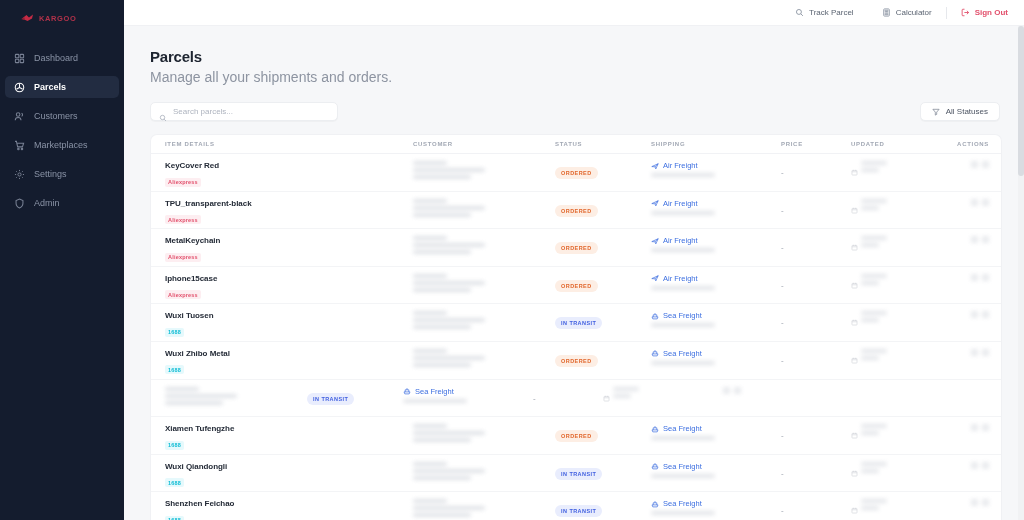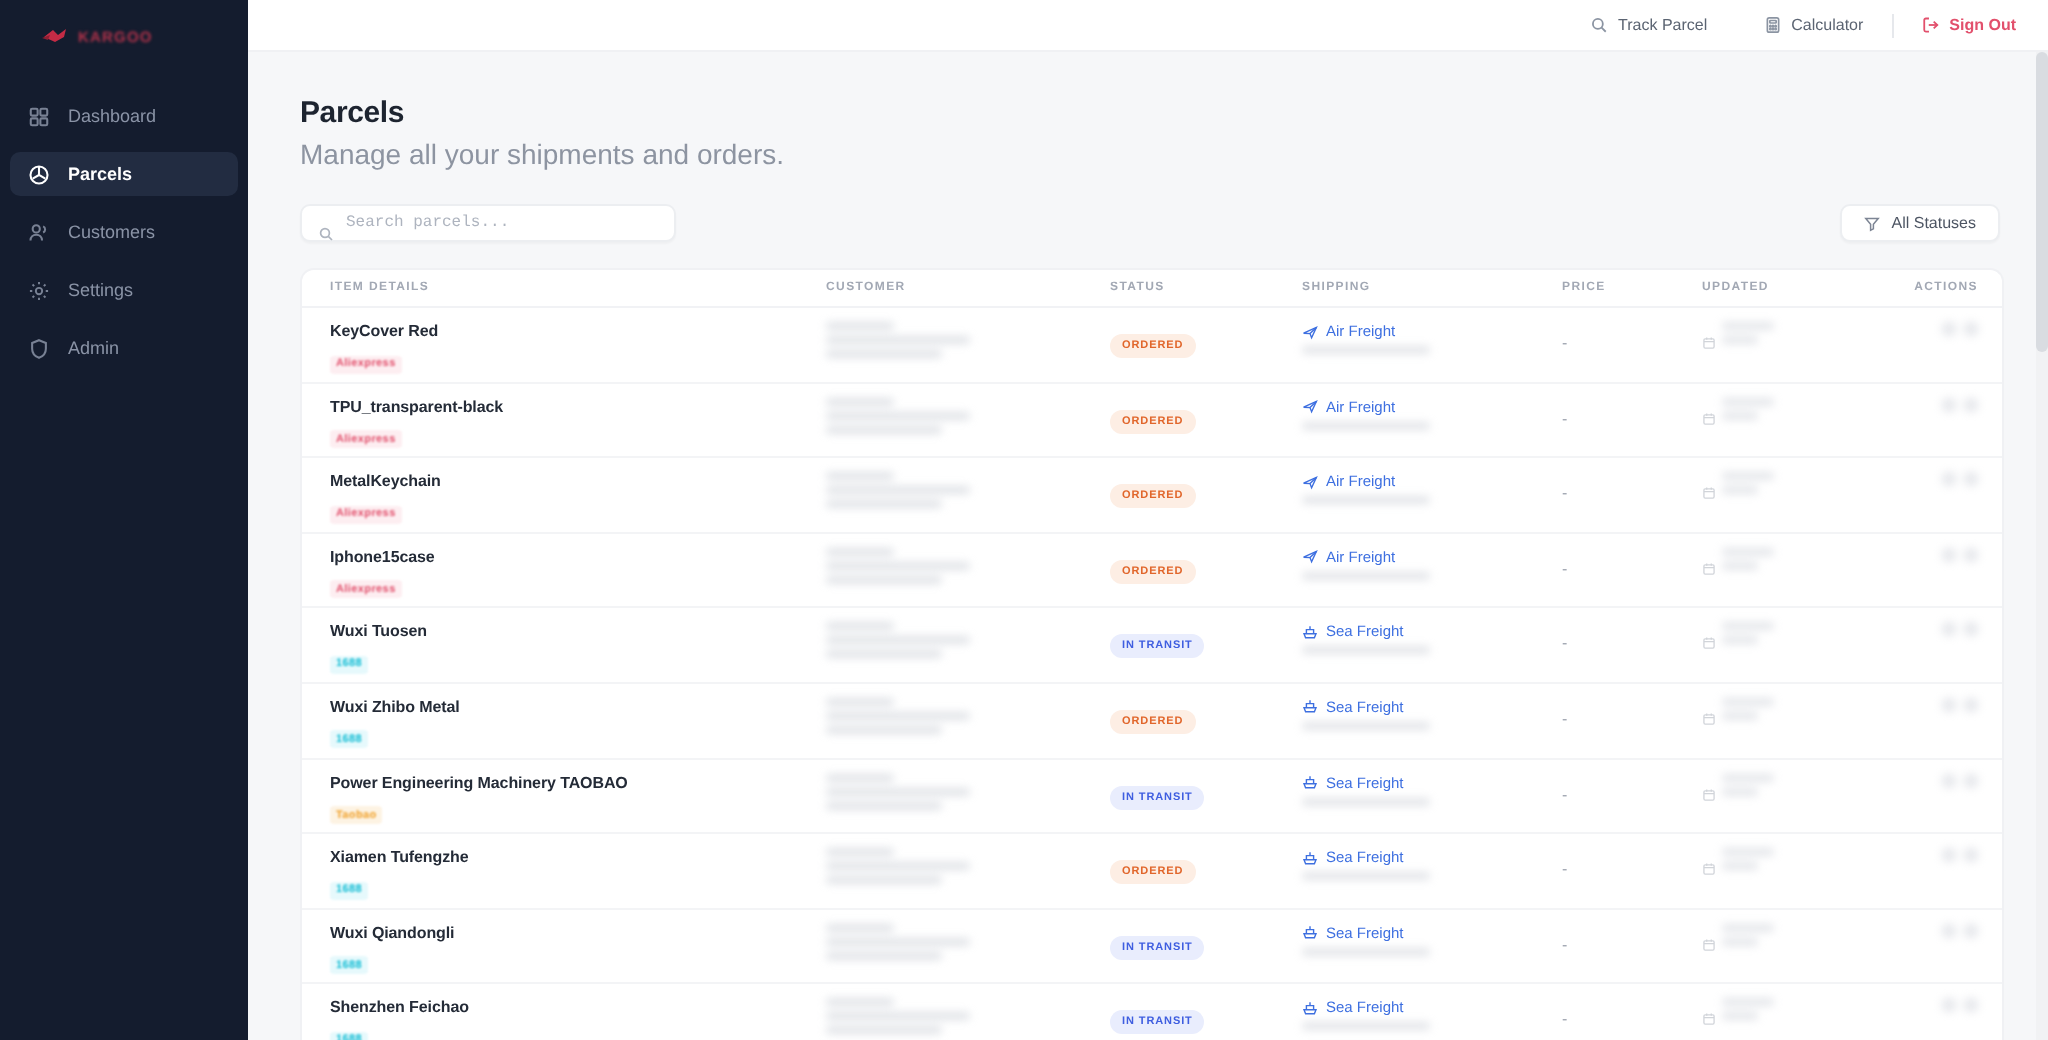"Search parcels..." .search-box input { font-family: Liberation Mono, monospace -> Liberation Sans, sans-serif }
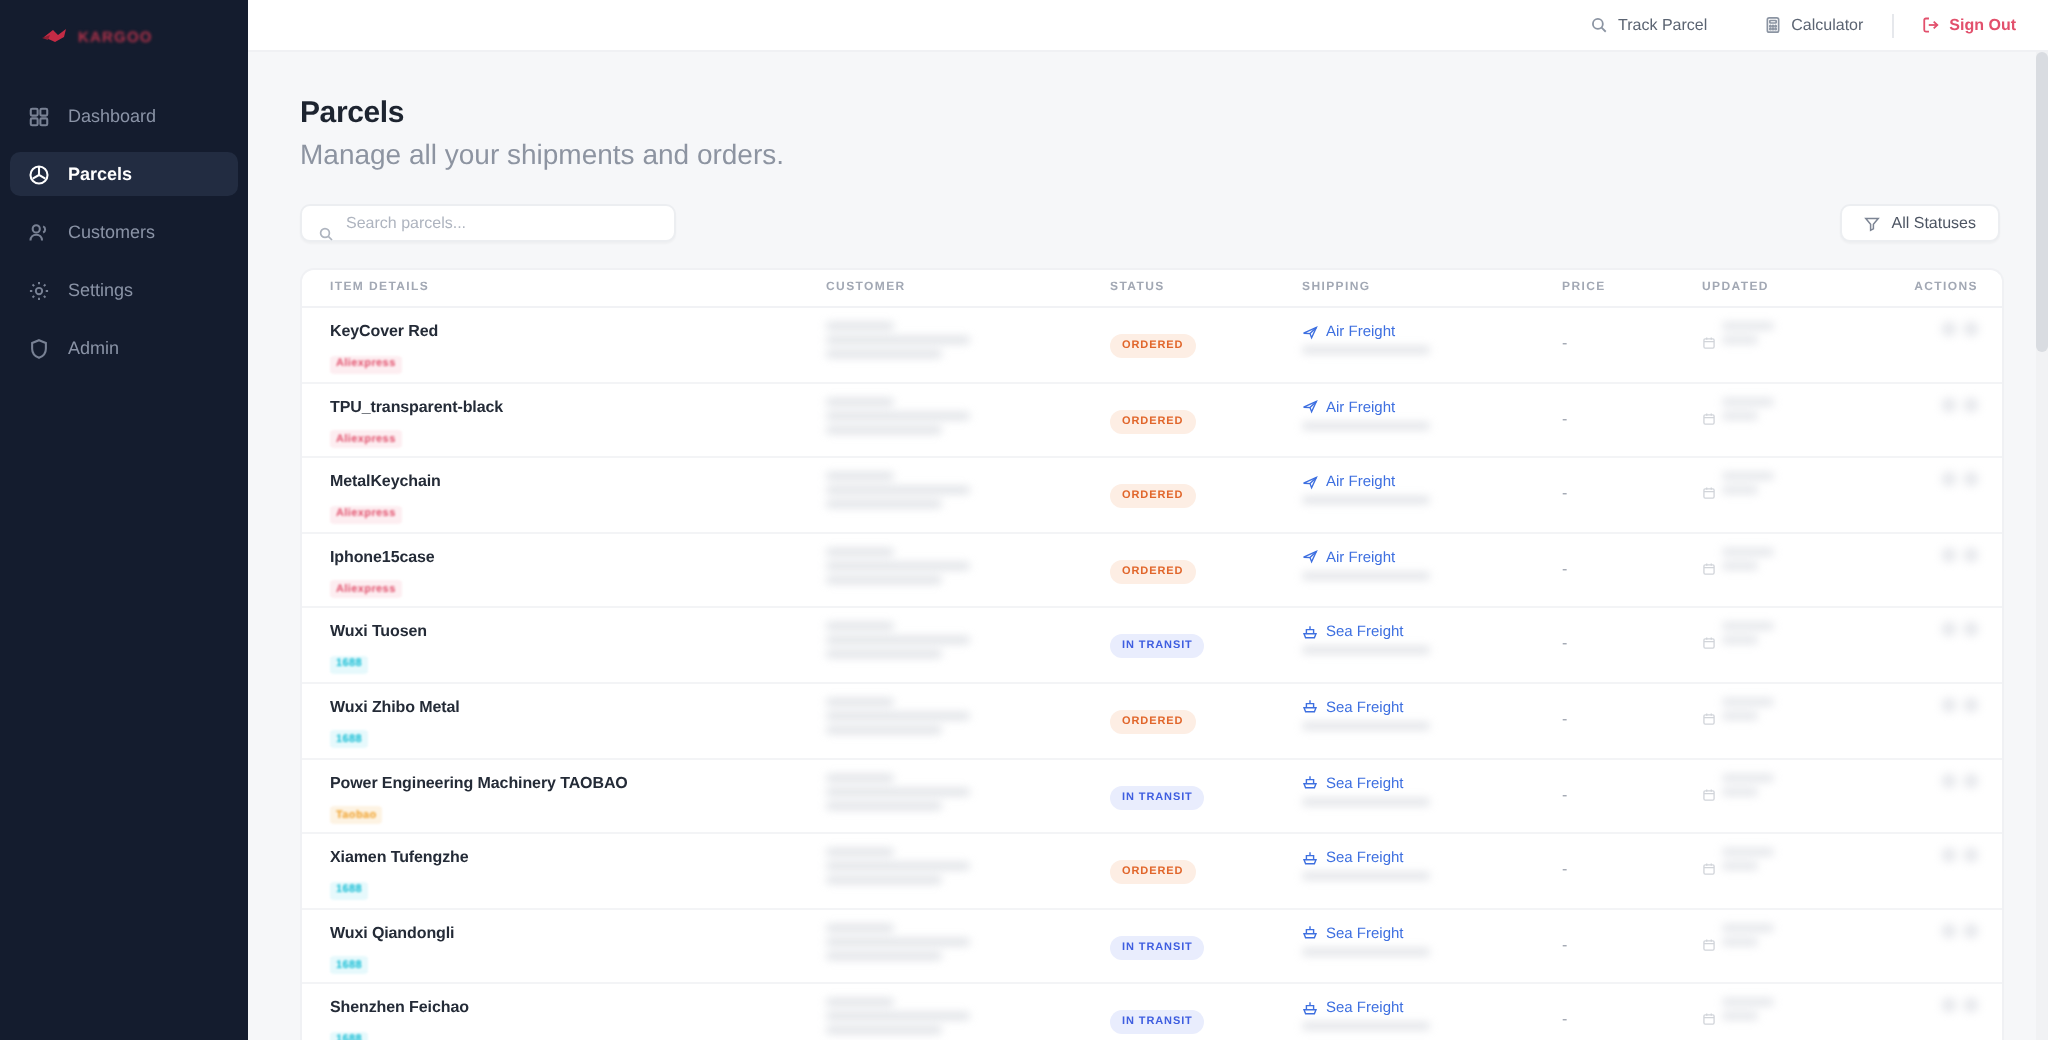"Marketplaces" div.nav-item { html: none -> <div> <span> <svg> <path></path> <circle></circle> <circle></circle> </svg> </span> <span>Marketplaces</span> </div> }
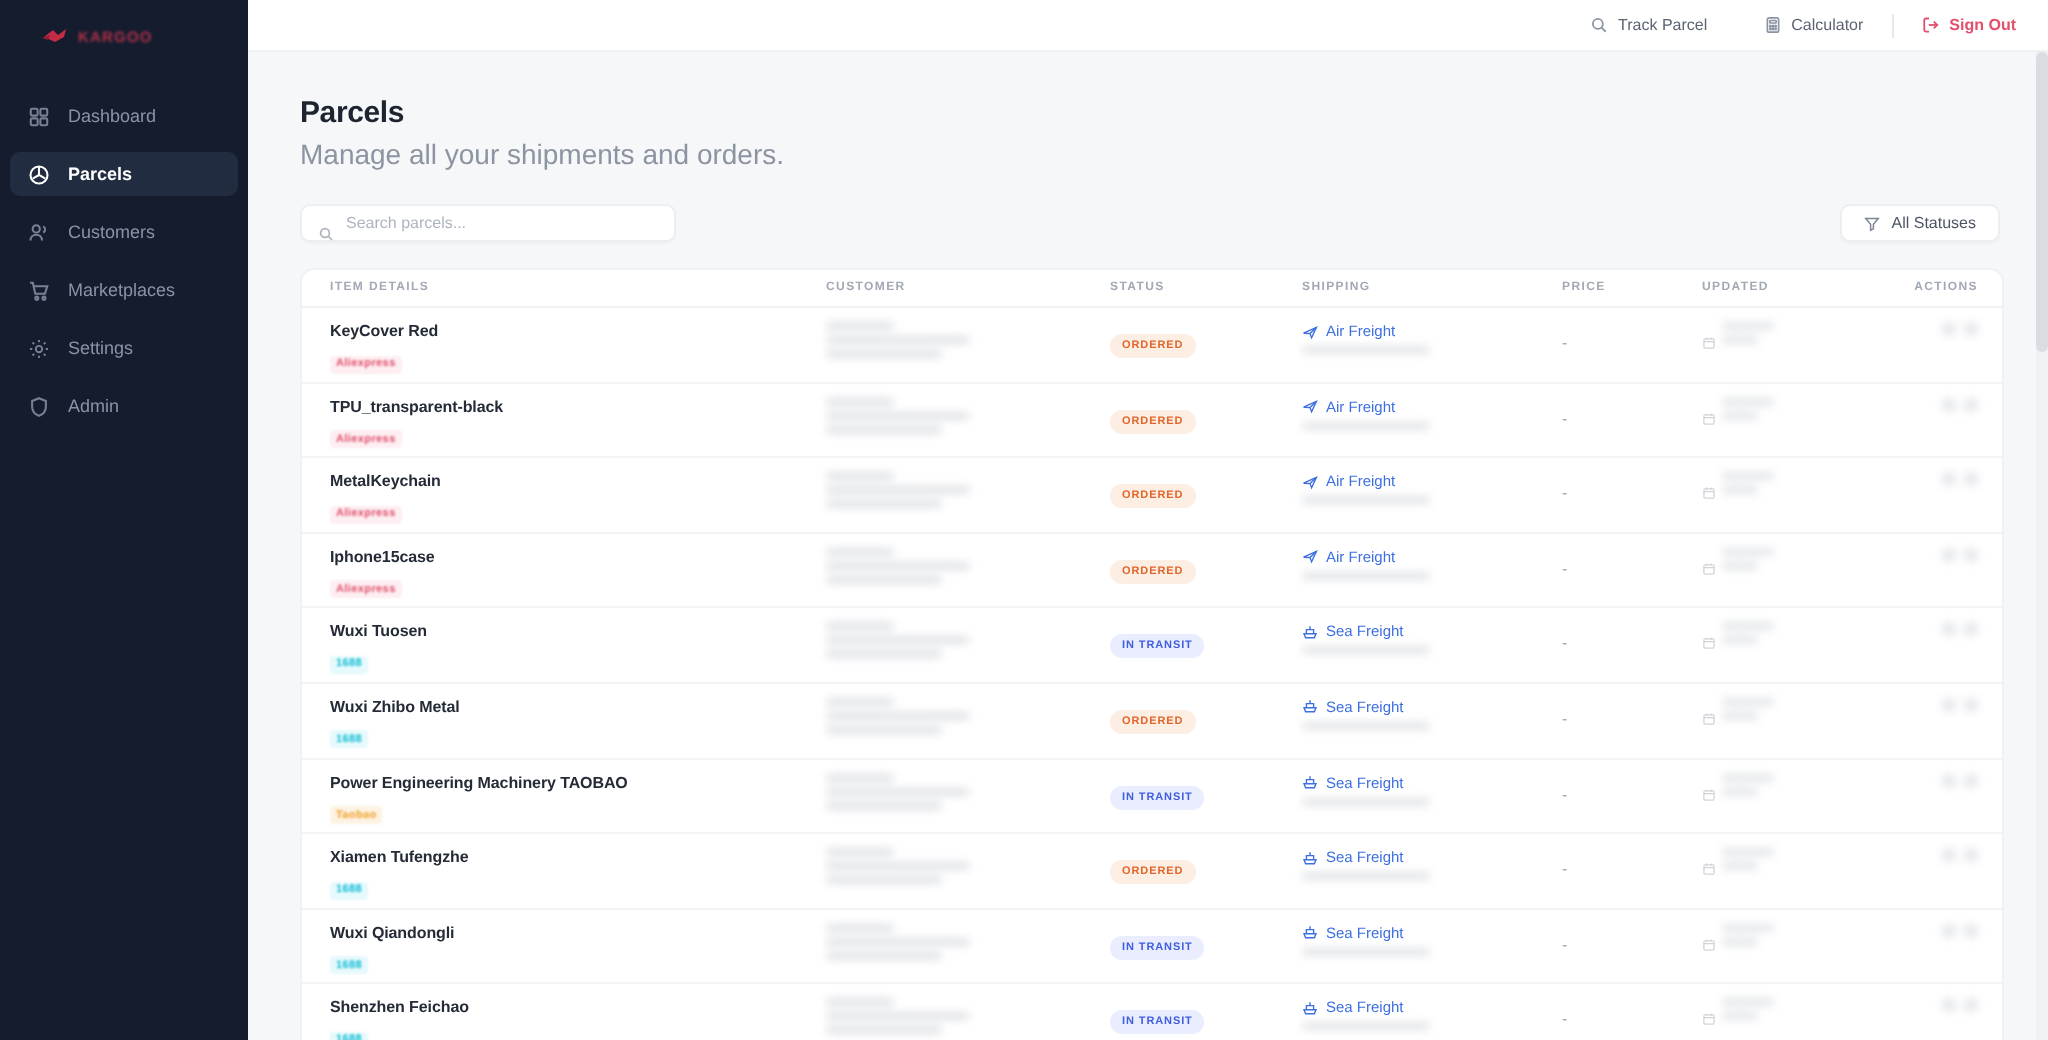"Power Engineering Machinery TAOBAO" div.c-item { html: <div><div>Power Engineering Machinery TAOBAO</div><span>Taobao</span></div> -> none }
